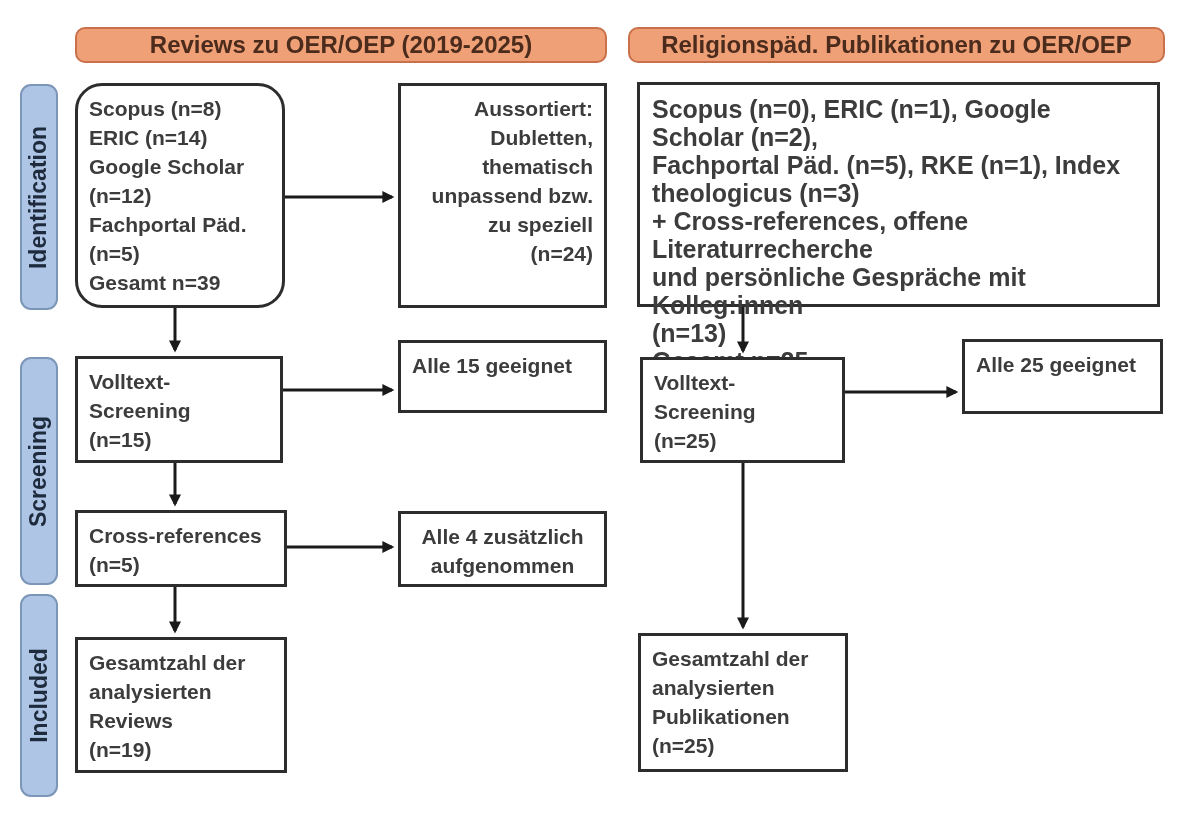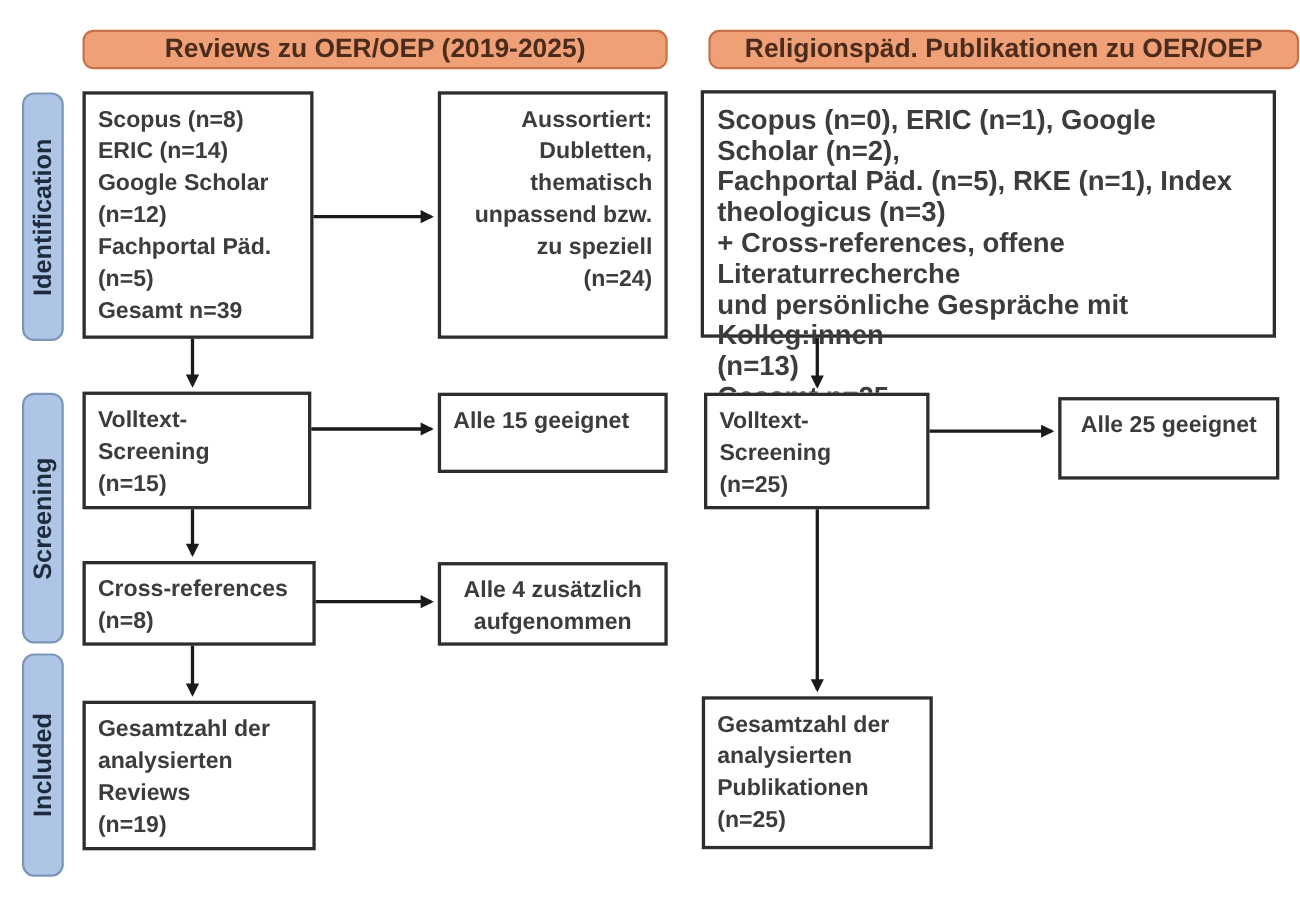"Religionspäd. Publikationen zu OER/OEP" .hdr-right { left: 644px -> 628px }
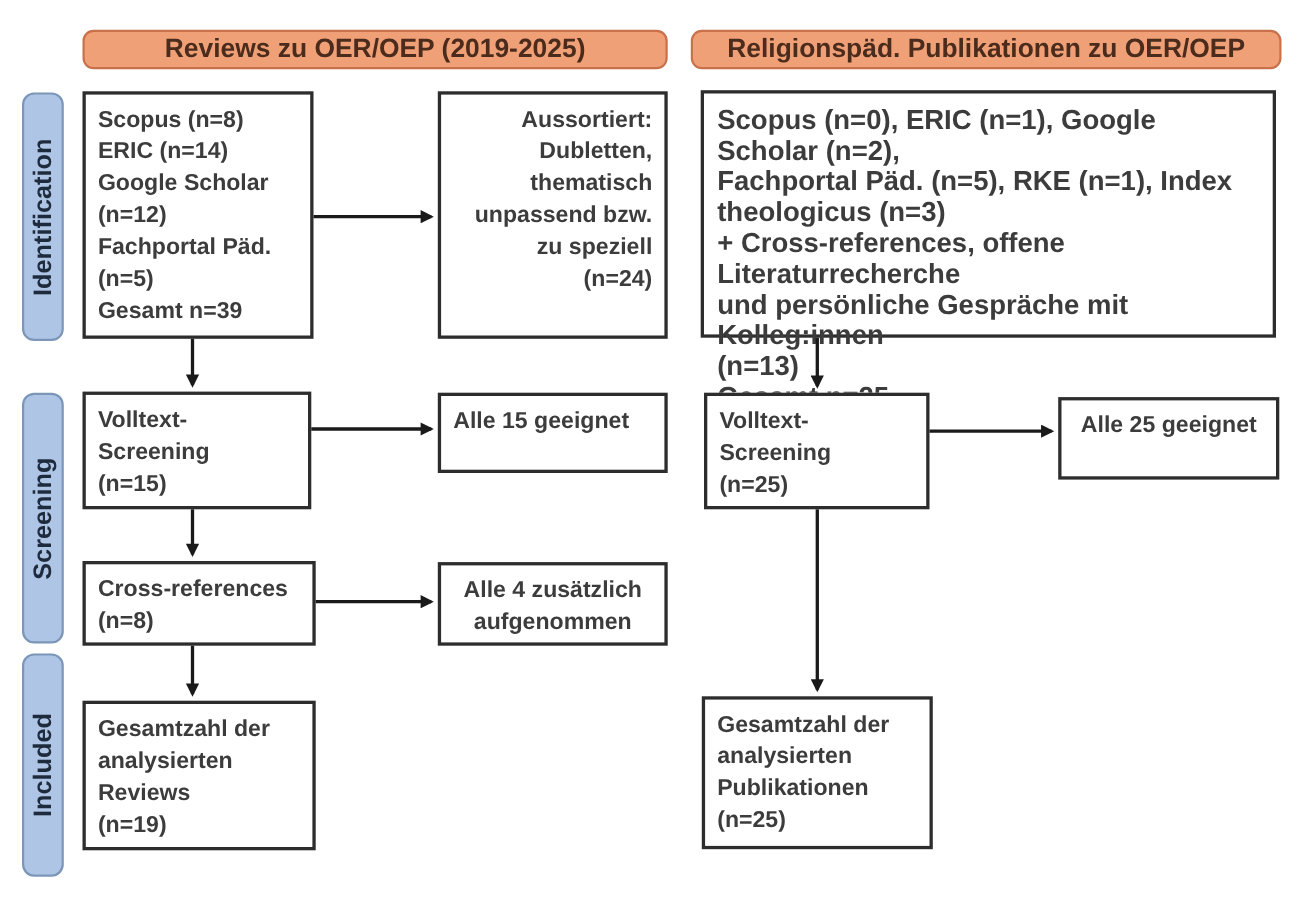"Scopus (n=8)" .box-l-sources { border-radius: none -> 27px }
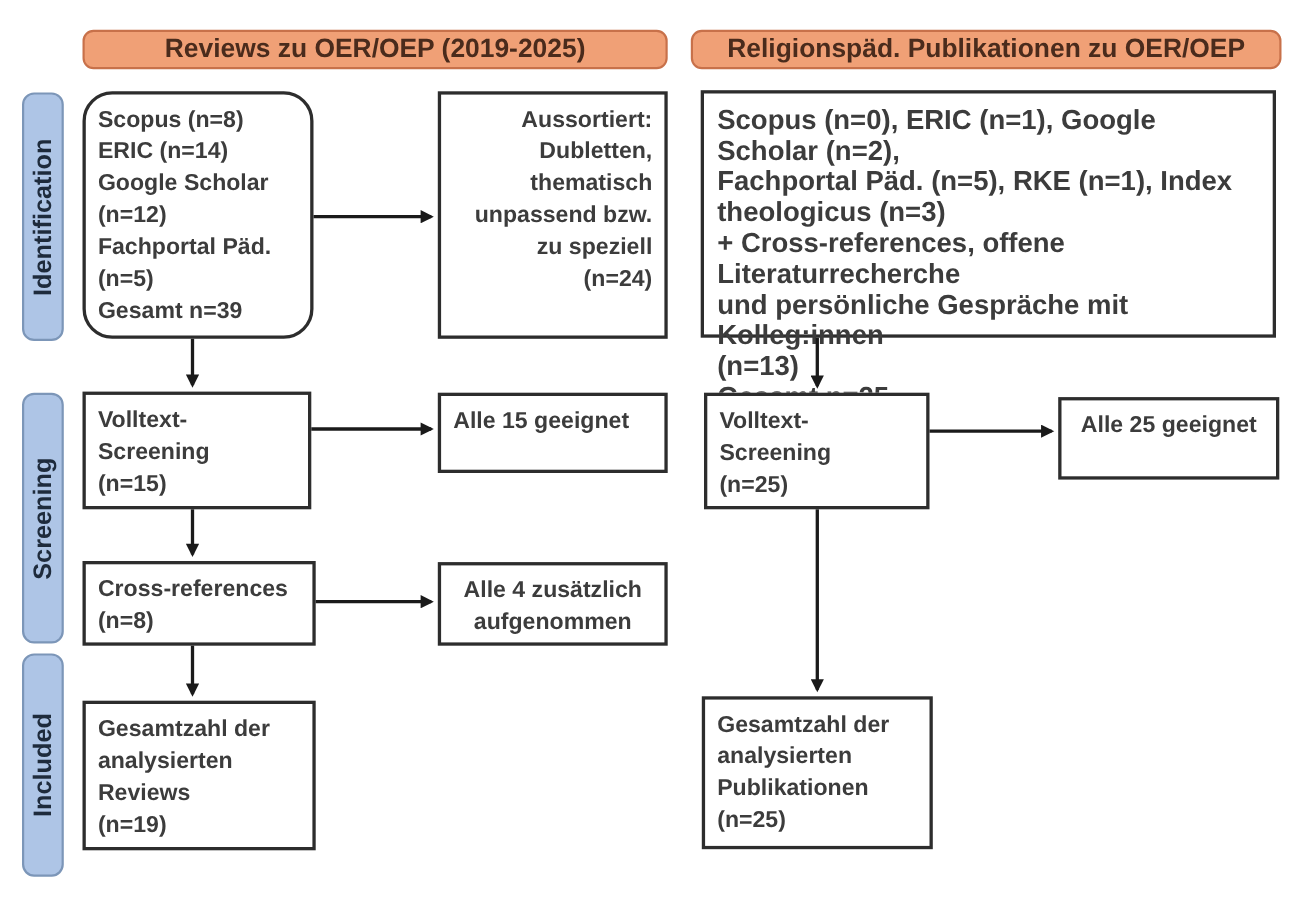"Alle 15 geeignet" .box-l-fulltext-result { top: 357px -> 340px }
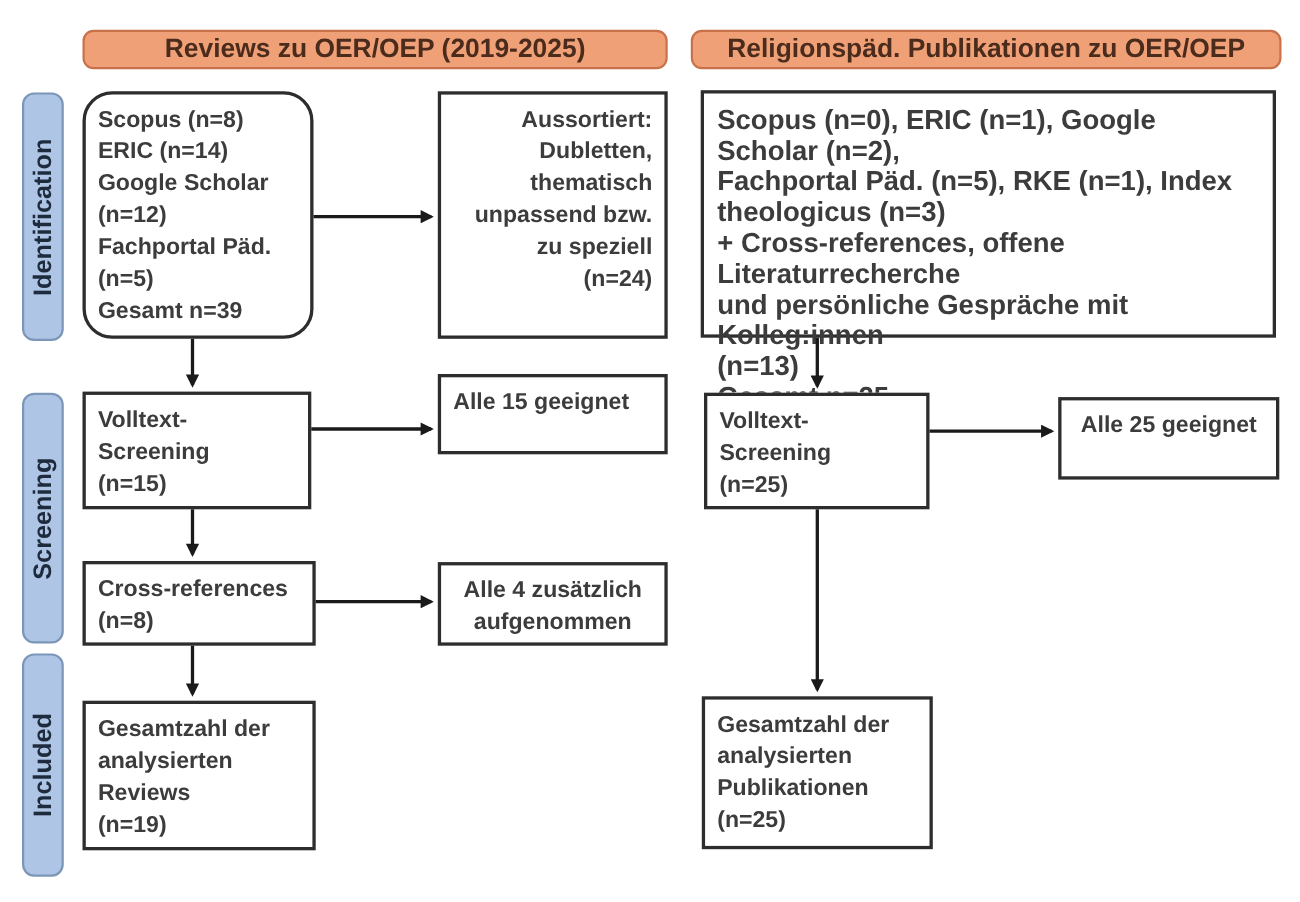"Alle 25 geeignet" .box-r-fulltext-result { text-align: center -> none; top: 361px -> 339px }
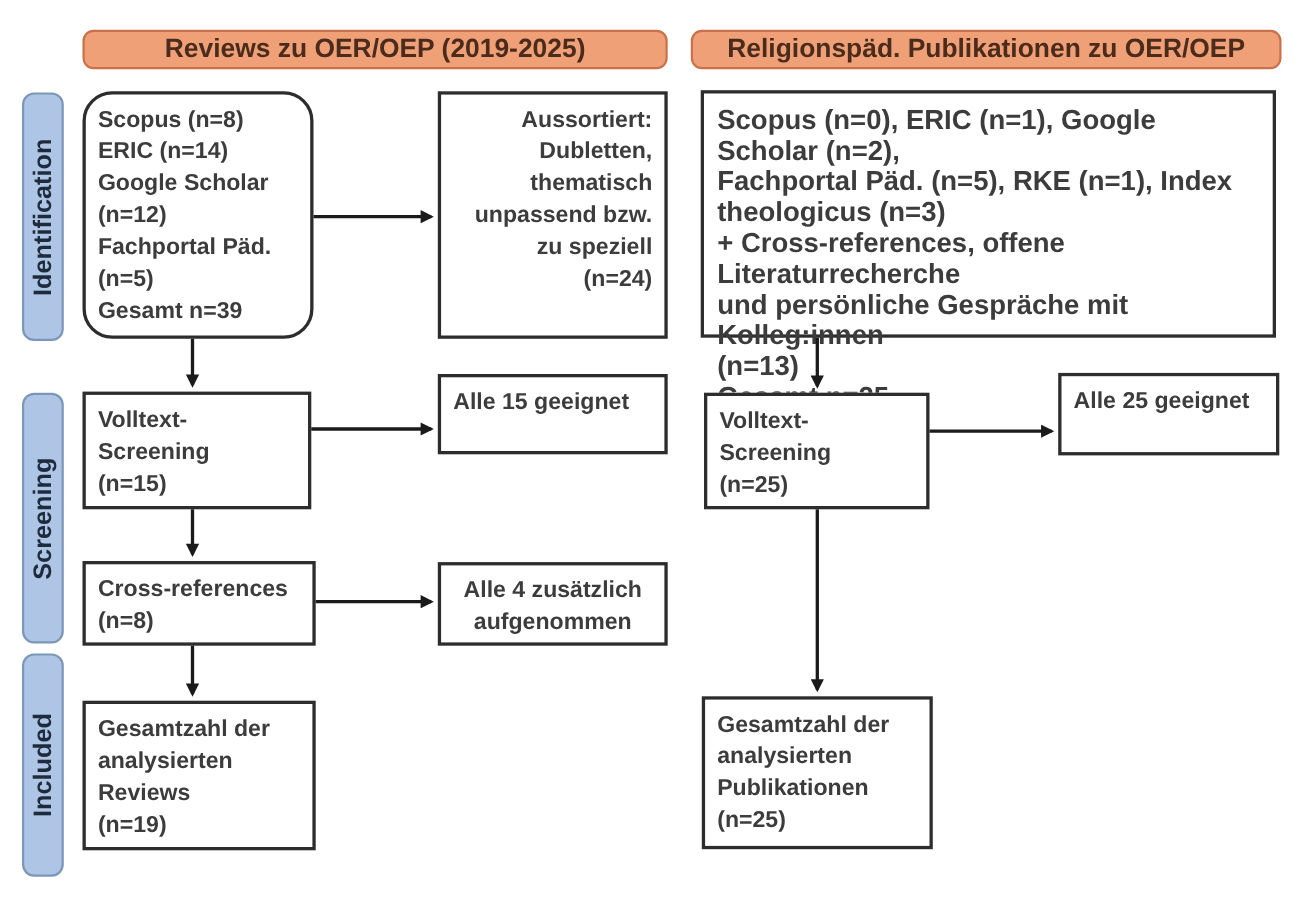"Cross-references" div.box { text: 8 -> 5 }
